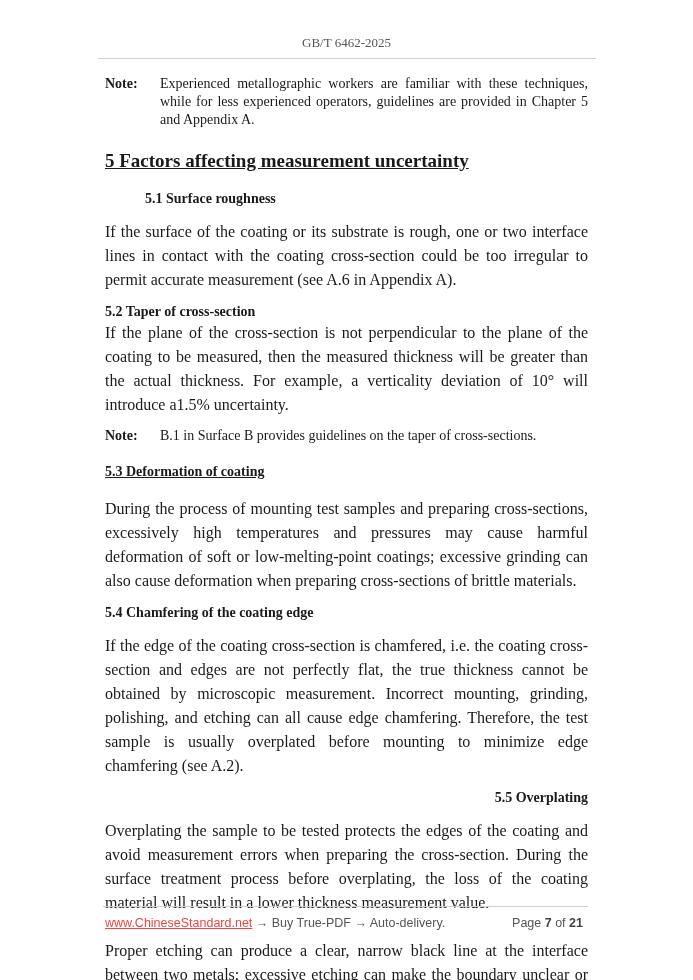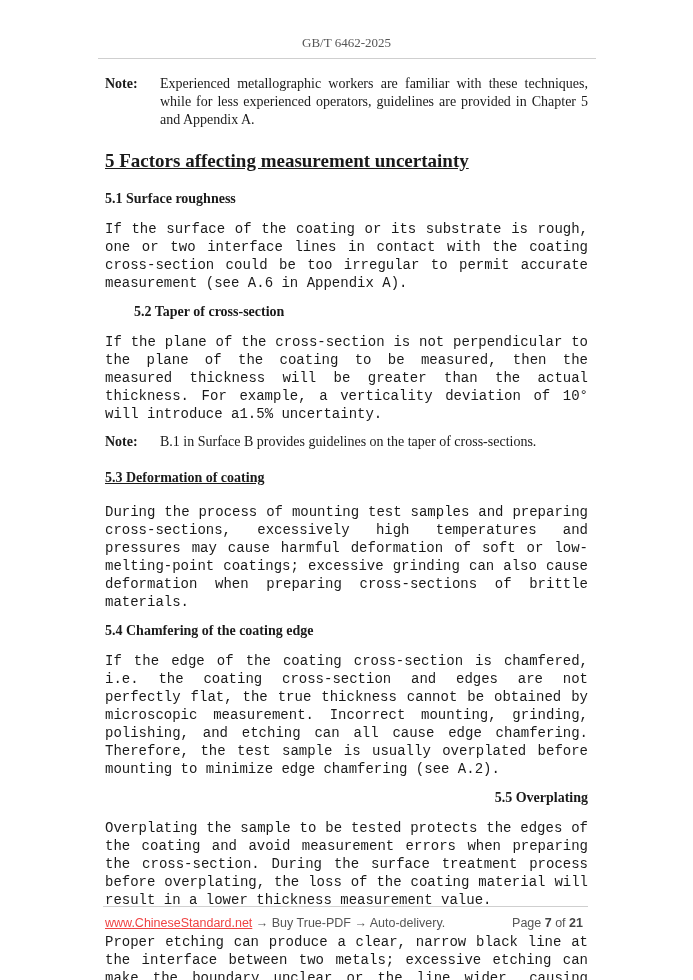"5.1 Surface roughness" h2 { margin-left: none -> 40px }
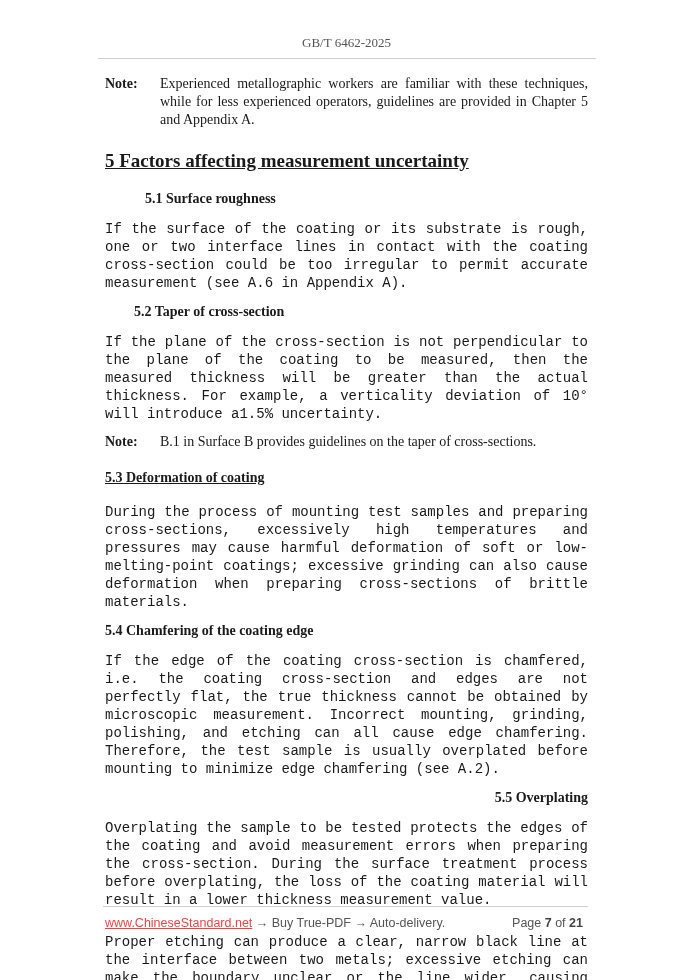"If the surface of the" p { font-family: Liberation Mono, monospace -> none; font-size: 14px -> 16px; line-height: 18px -> 24px }
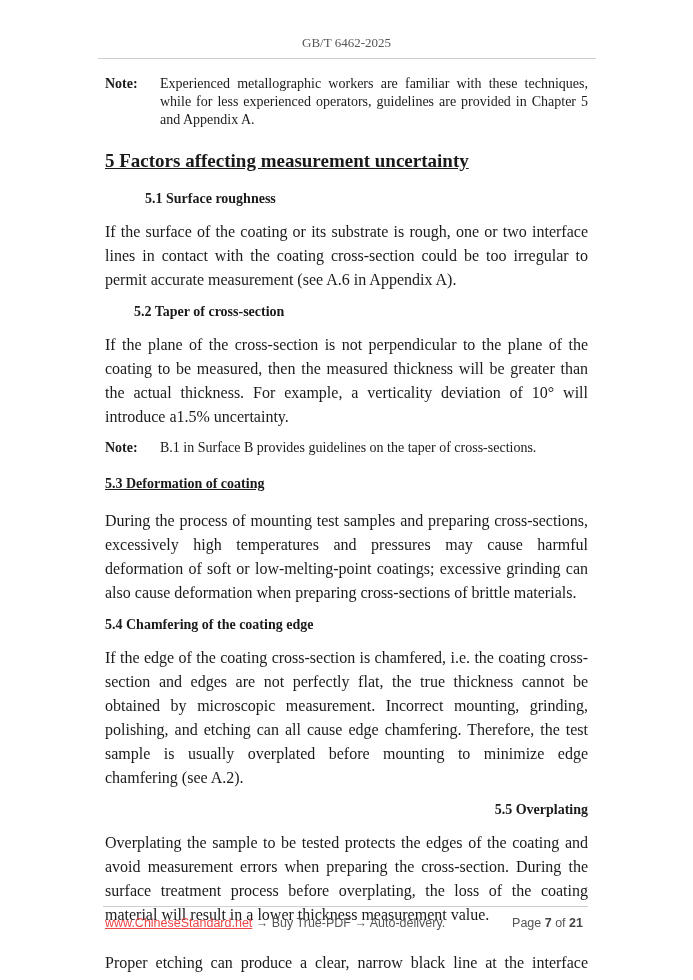"5.2 Taper of cross-section" h2 { margin-left: 29px -> none }
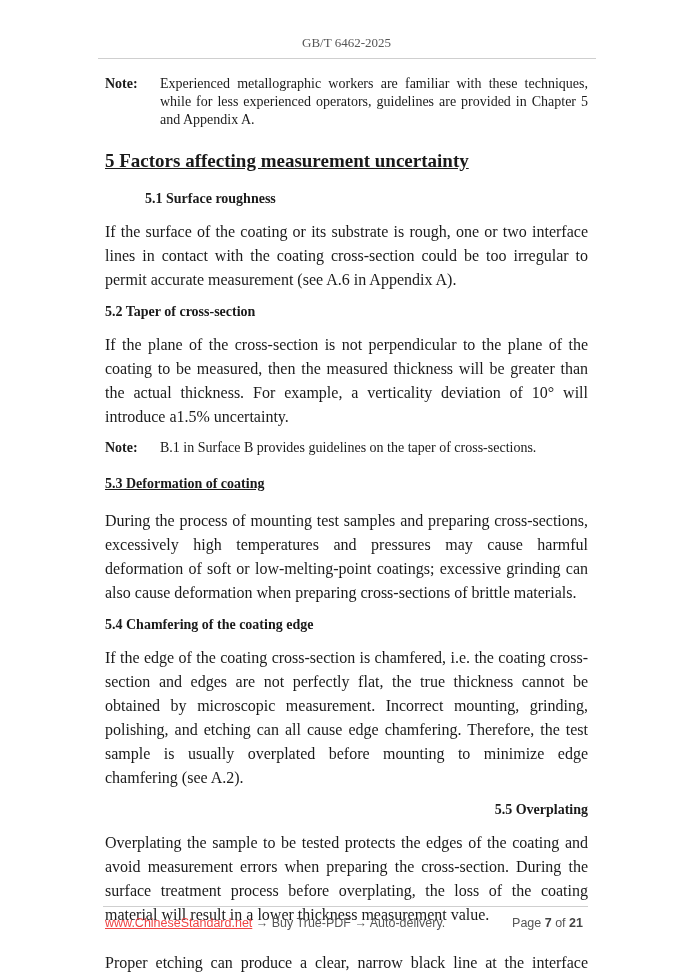"If the plane of the" p { margin-top: 12px -> 0 }
